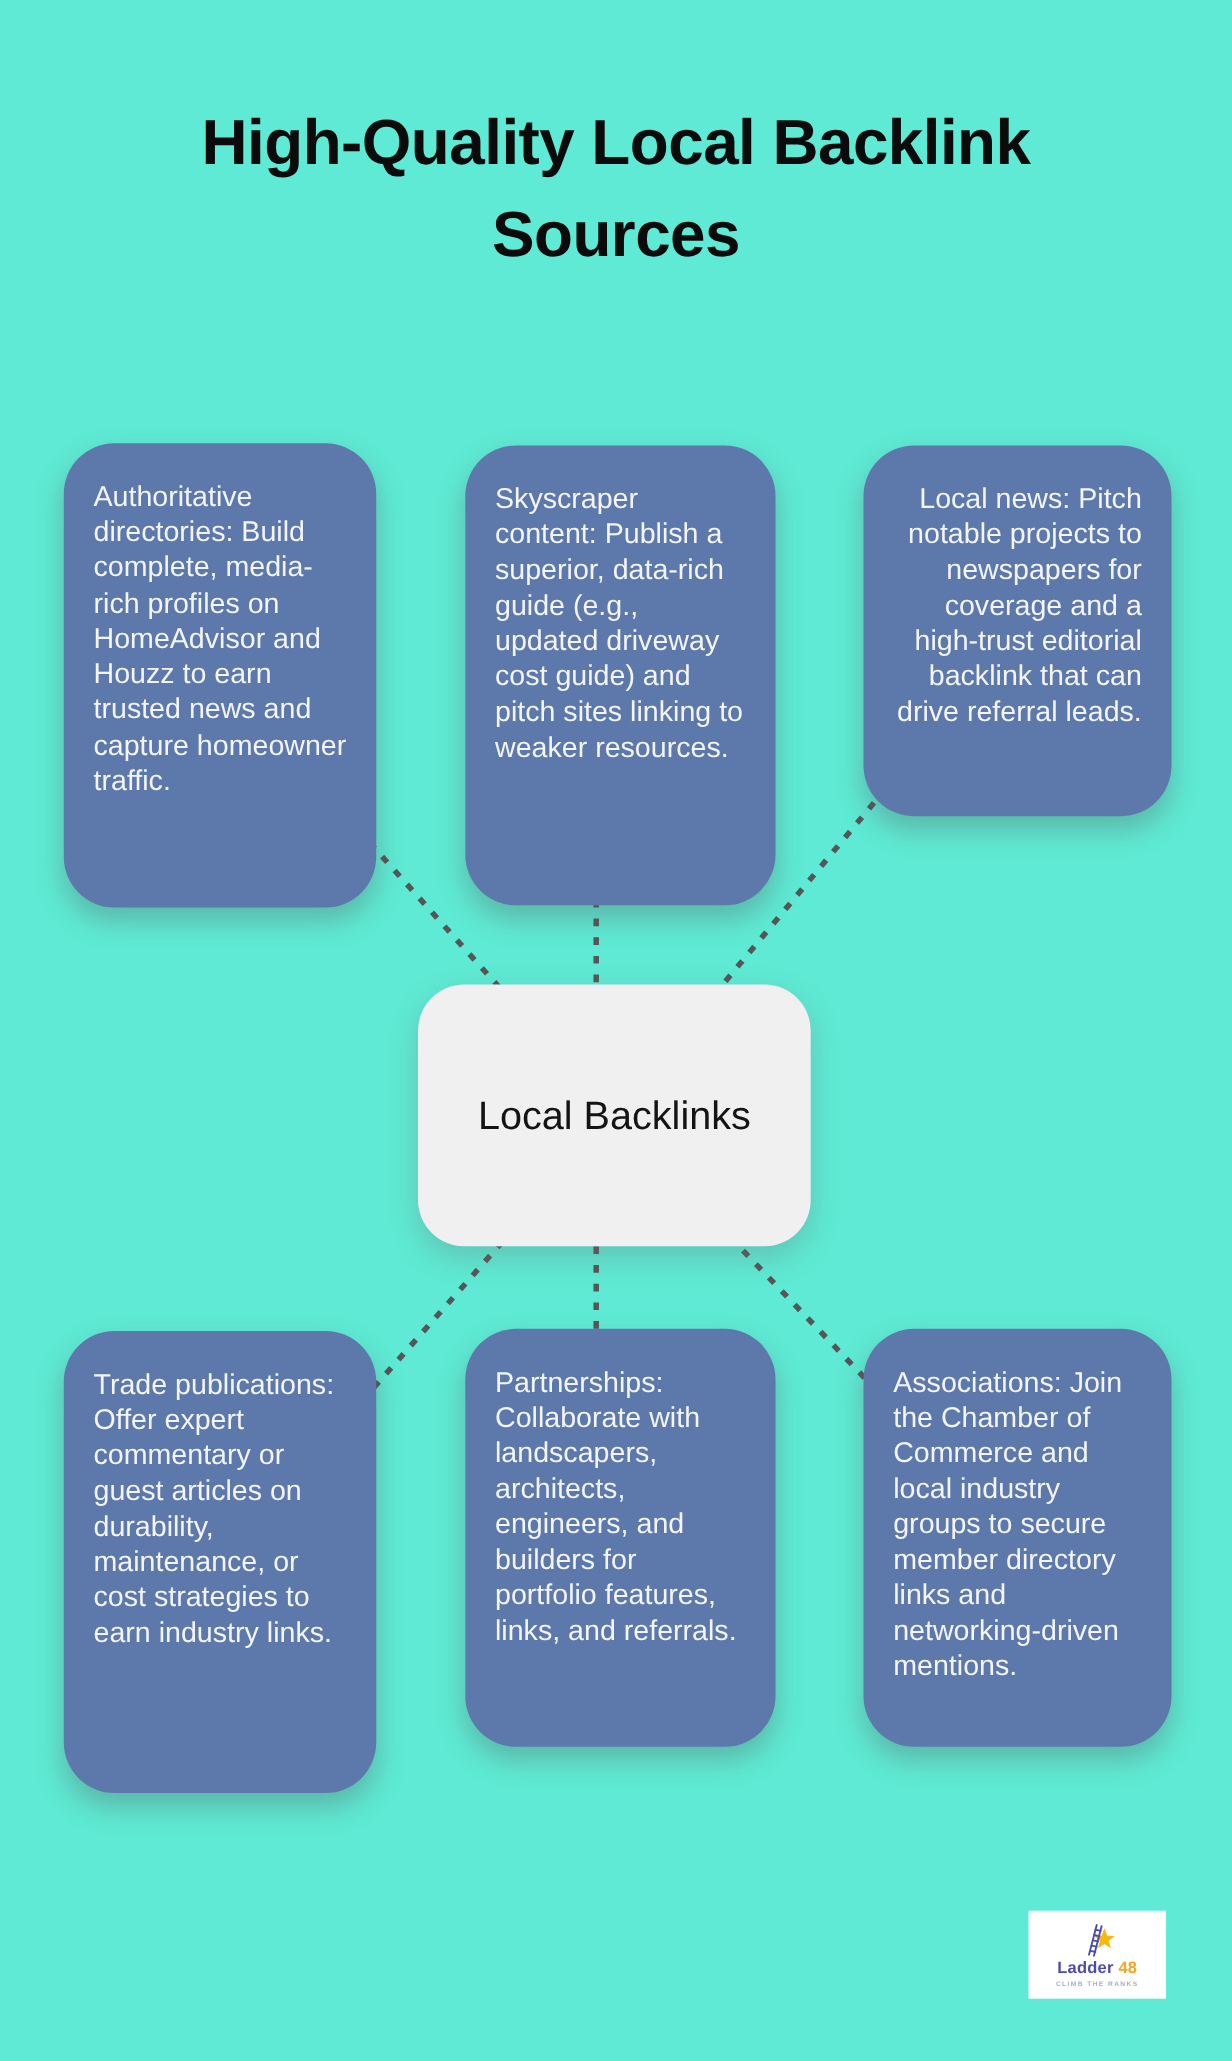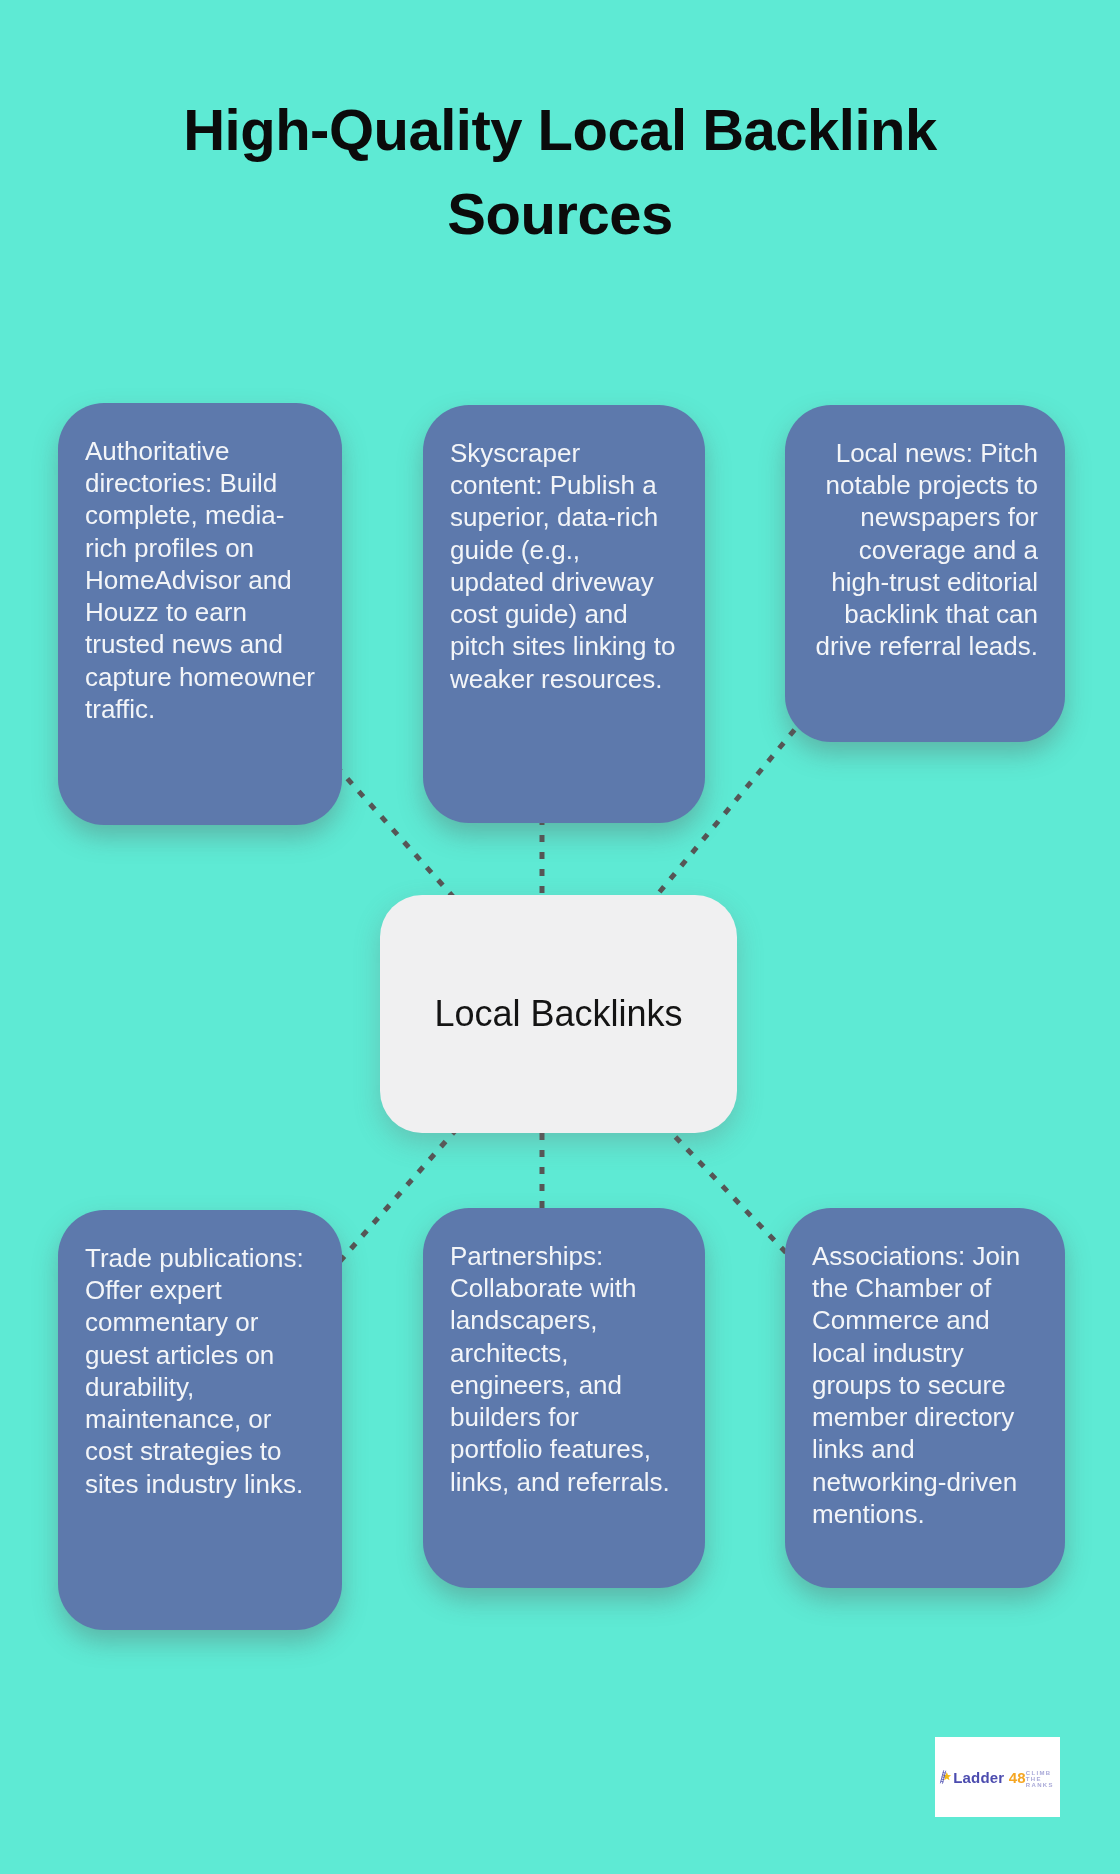"Trade publications: Offer expert" p { text: sites -> earn }
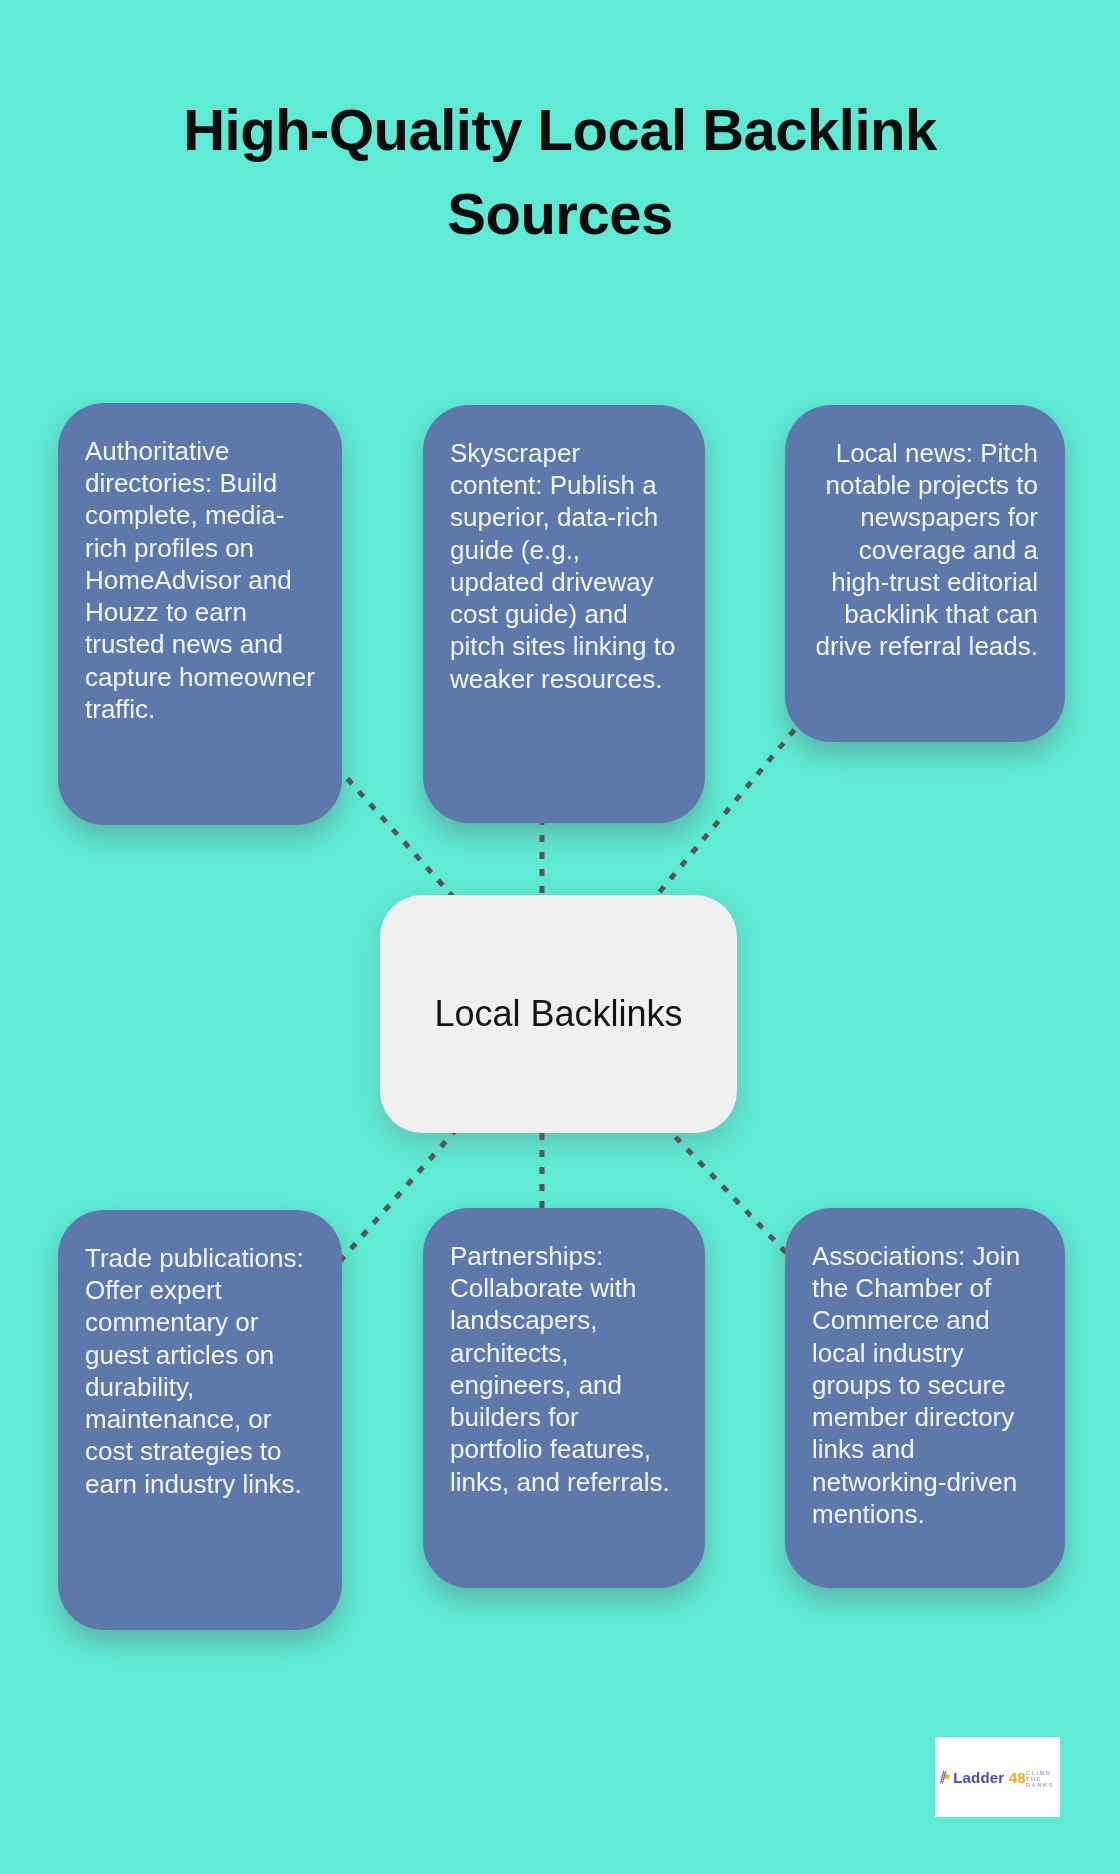"Ladder 48" .logo-card { flex-direction: row -> column }
